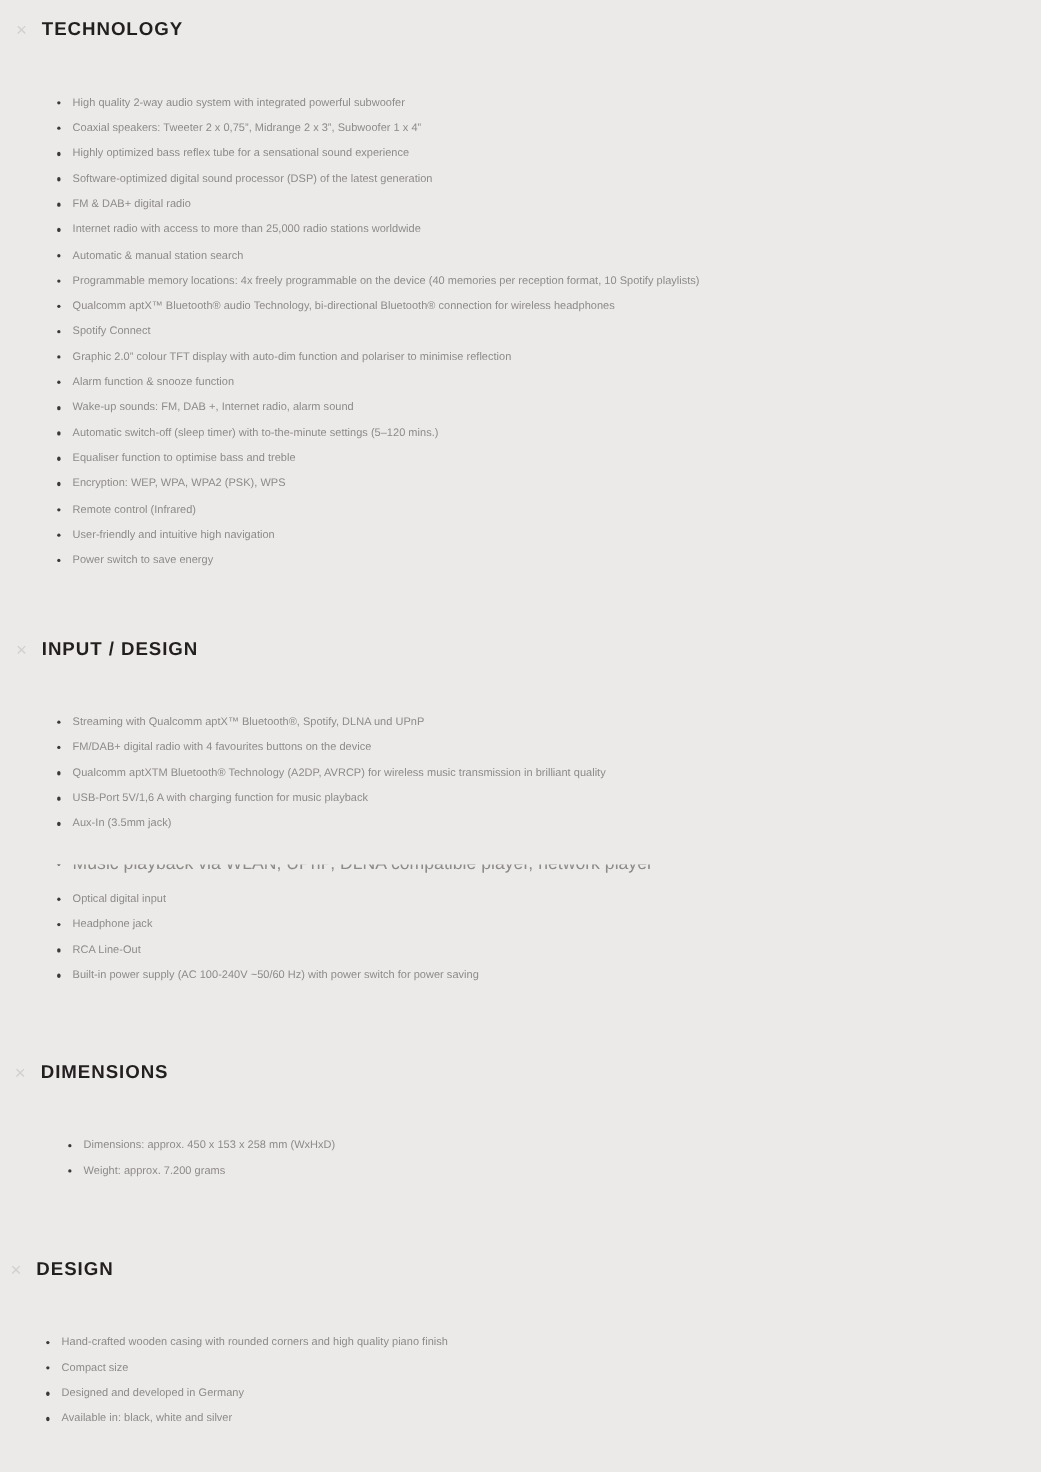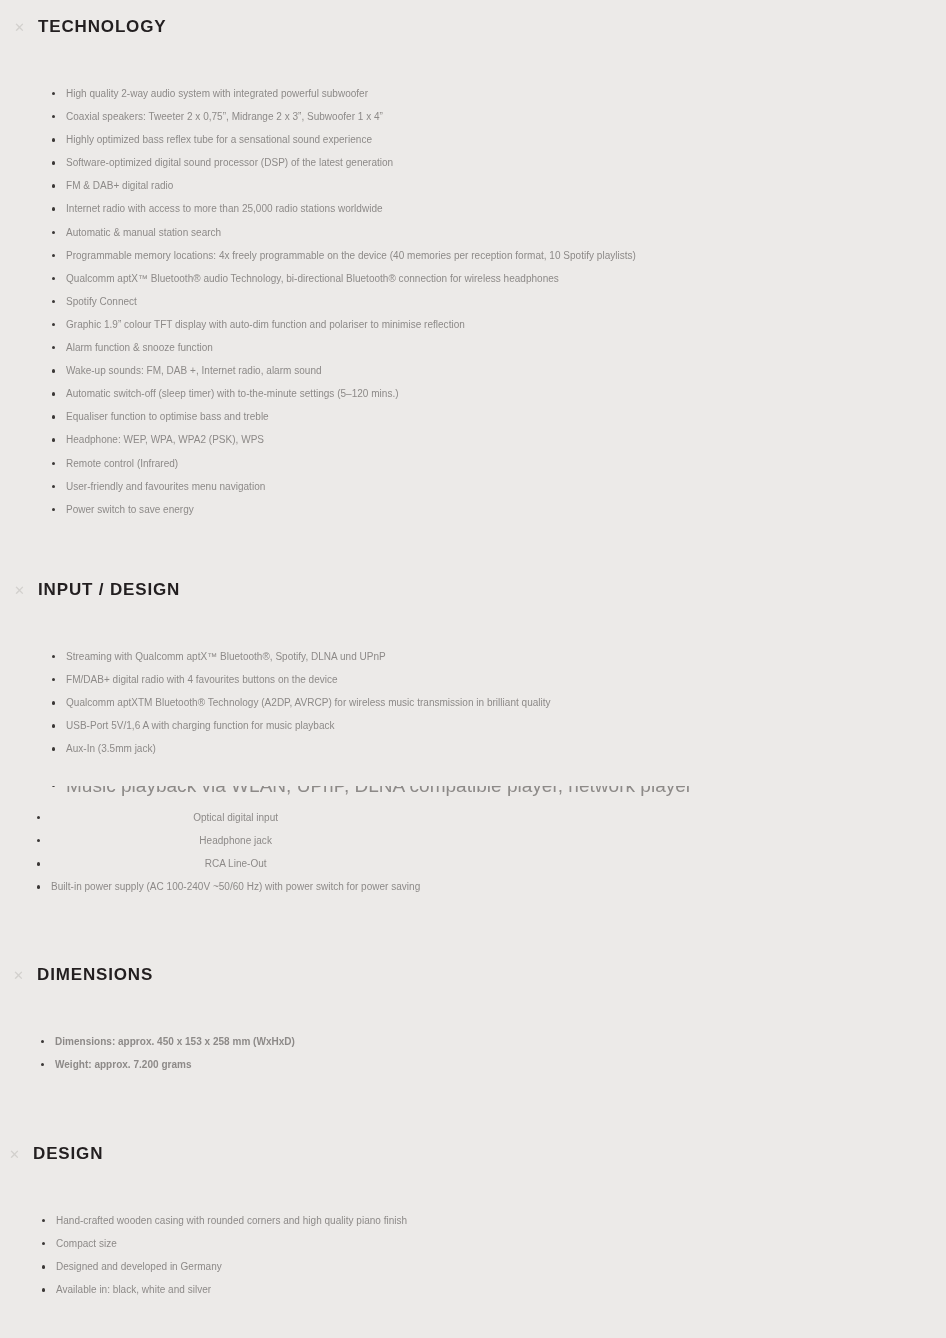"Graphic 1.9” colour TFT display" li { text: 1.9 -> 2.0 }
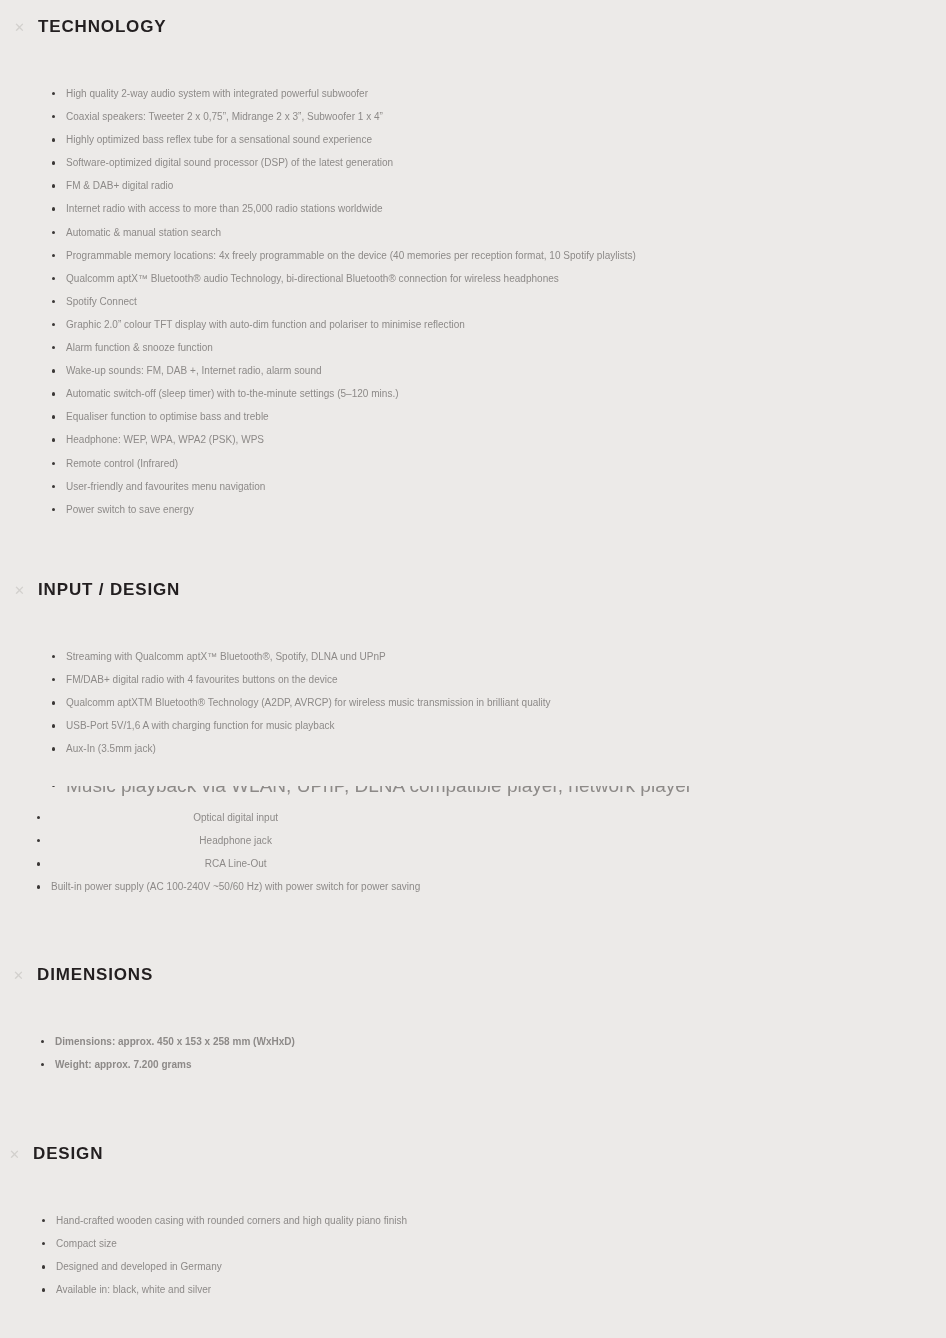"Headphone: WEP, WPA, WPA2 (PSK)," li { text: Headphone -> Encryption }
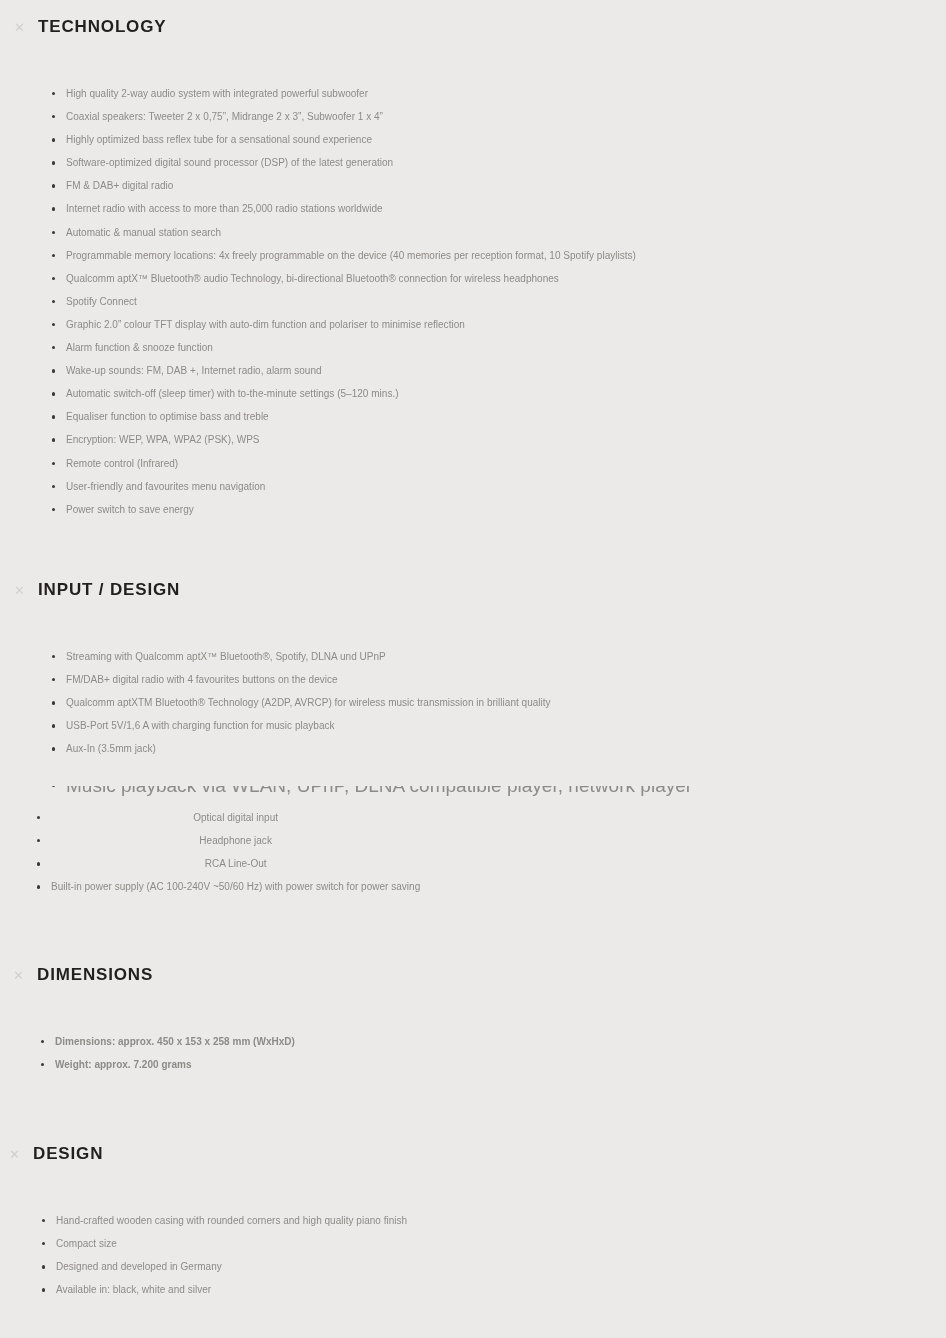"User-friendly and favourites menu" li { text: favourites menu -> intuitive high }
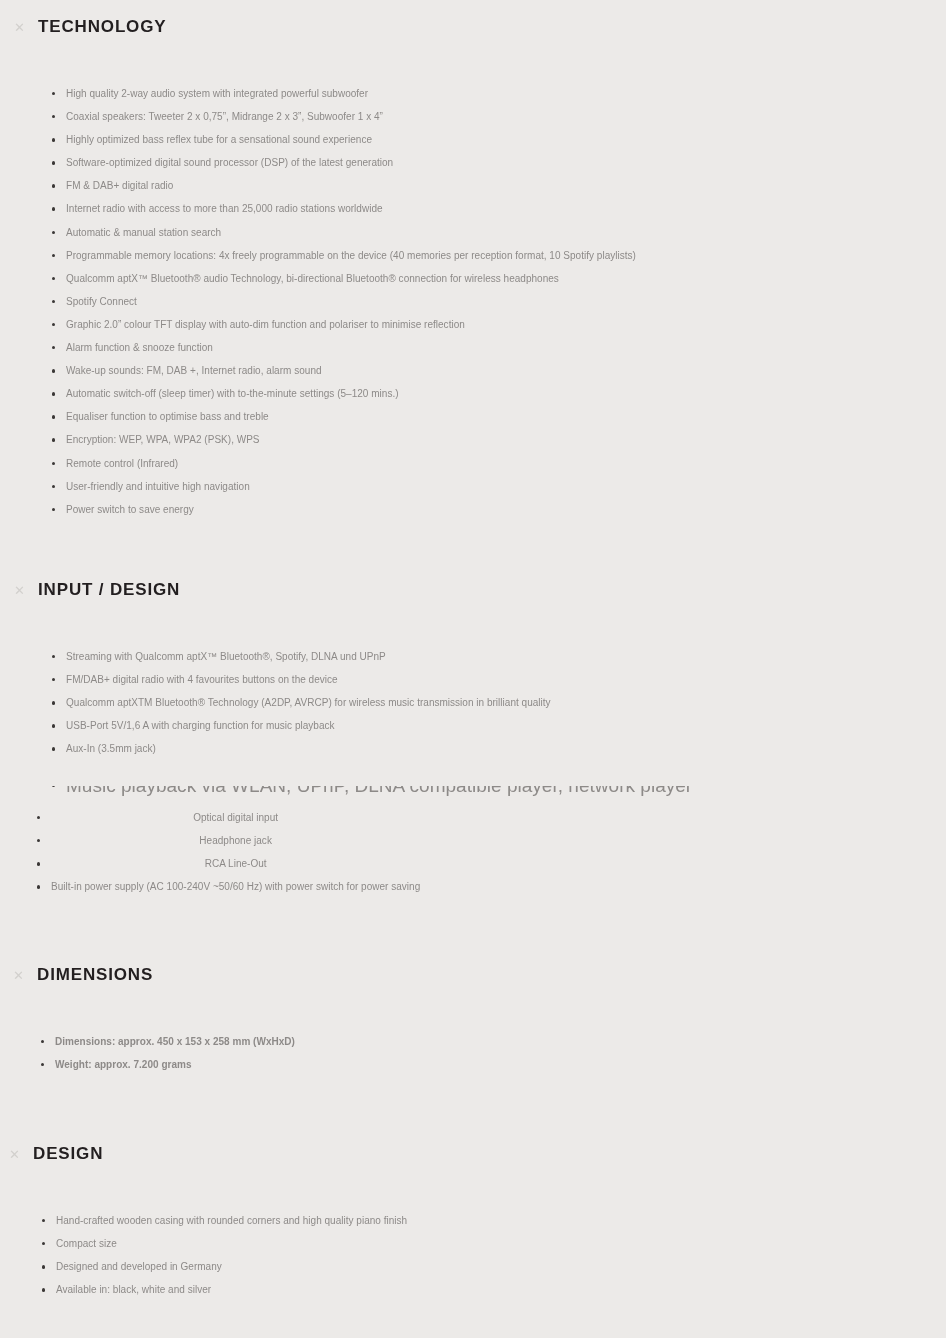"Music playback via WLAN, UPnP," .clipped-wrap .clipped-line { font-size: 19px -> 16px }
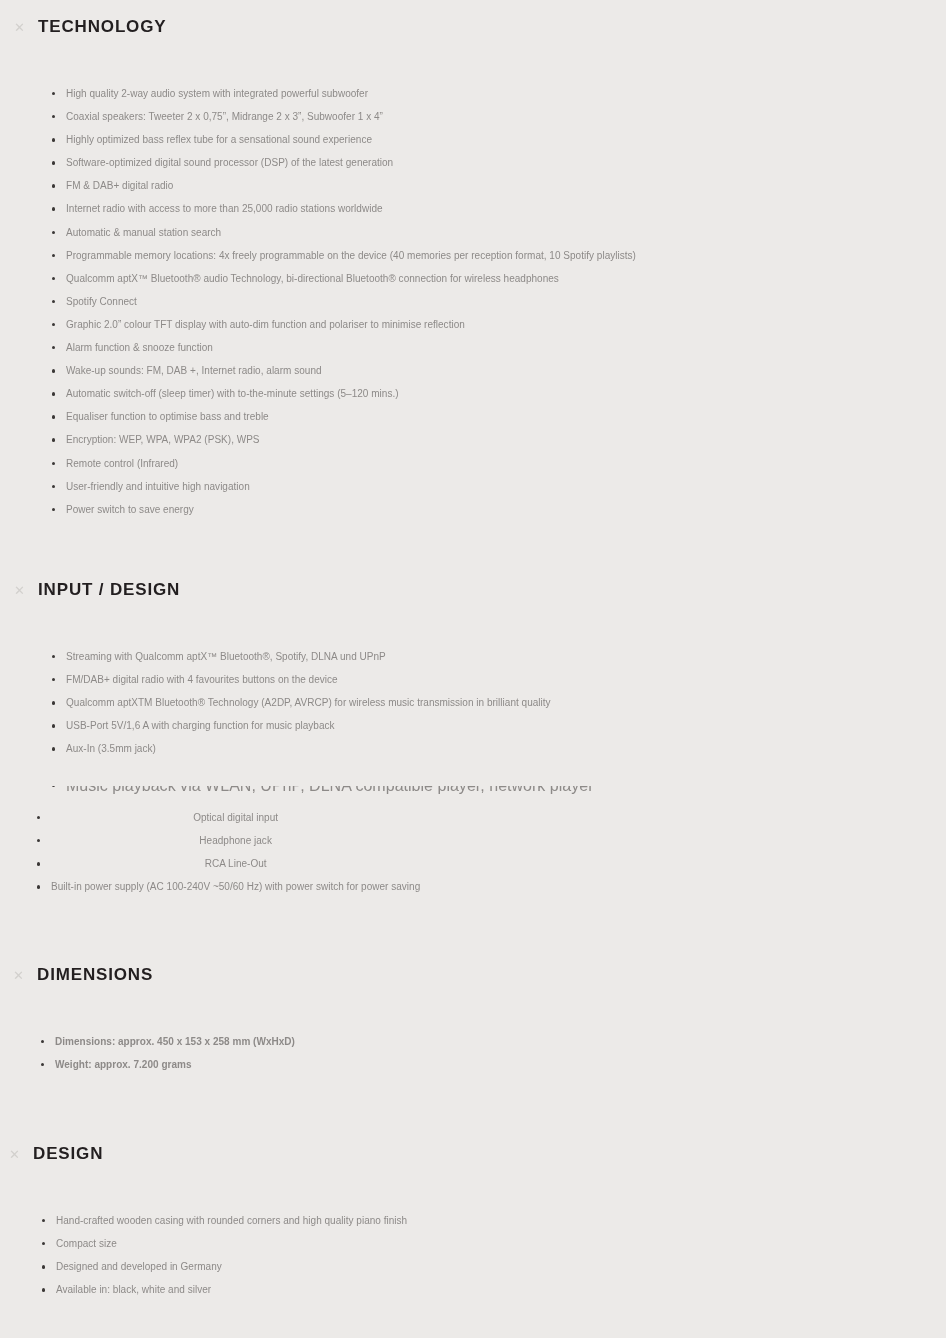"Optical digital input" #list-inputoutput2 { left: 36px -> 51px; text-align: center -> none }
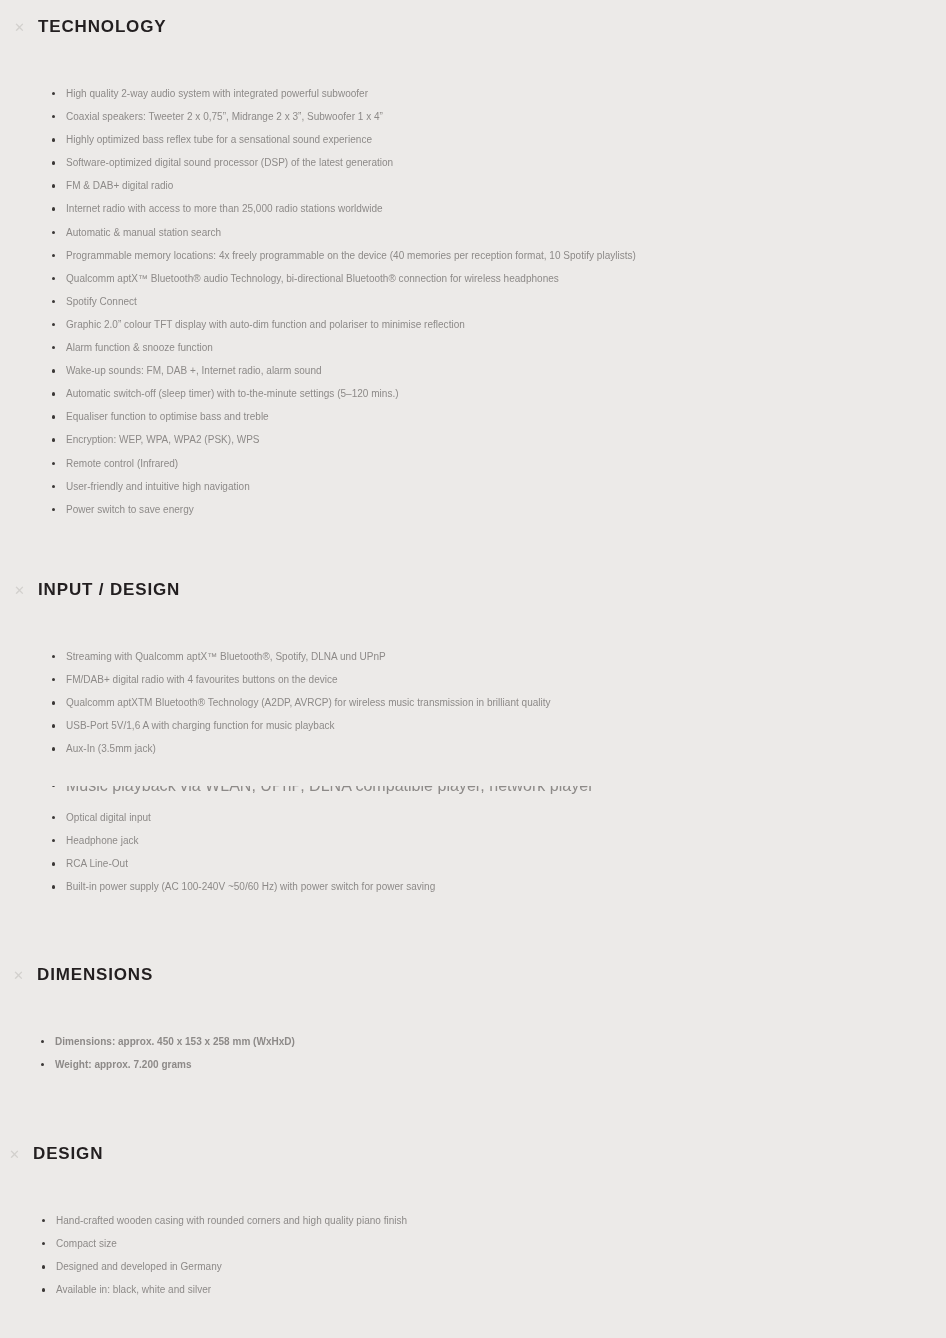"Dimensions: approx. 450 x 153" #list-dimensions { font-weight: bold -> none; left: 40px -> 61px }
